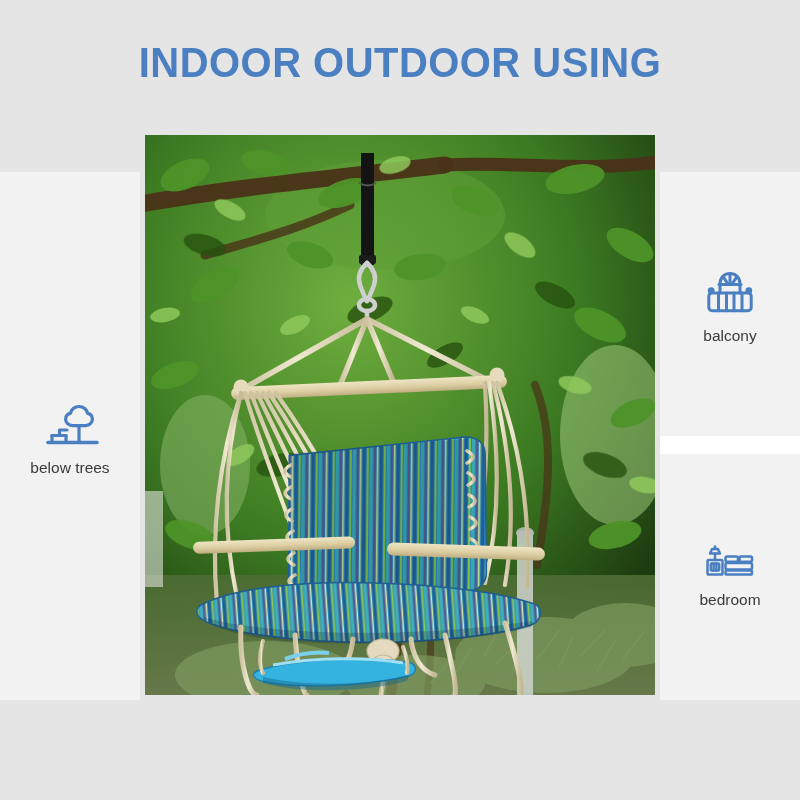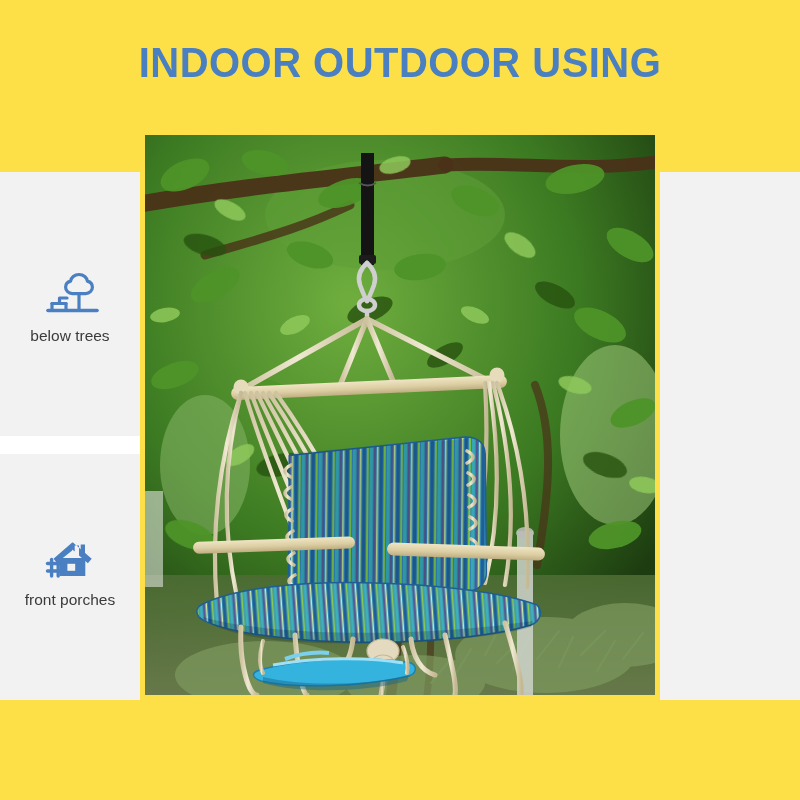"INDOOR OUTDOOR USING" .page { background: #fde047 -> #e5e5e5 }
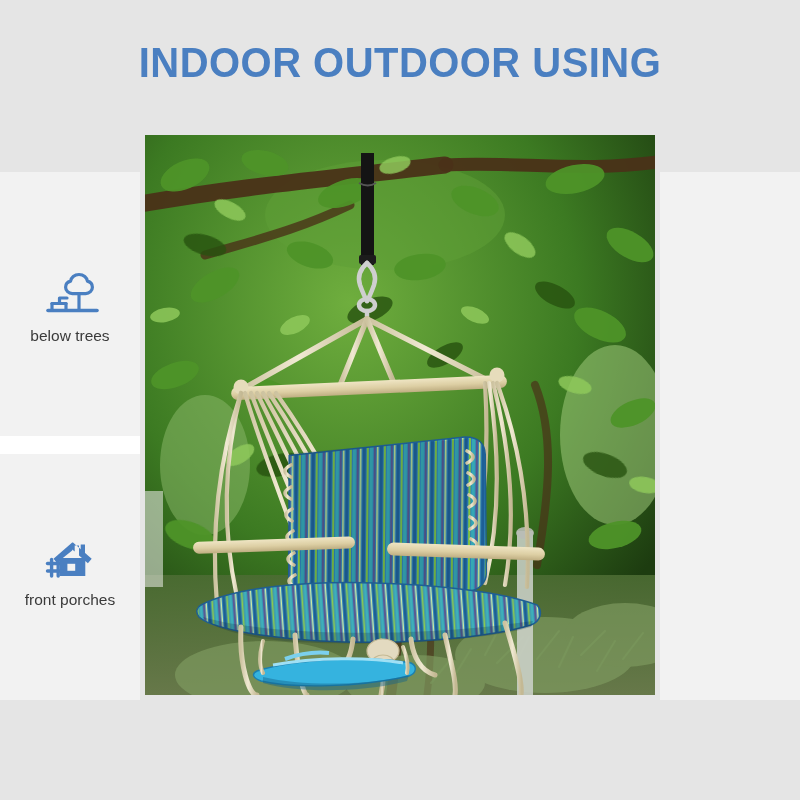"balcony" div.panel-cell { html: none -> <div> <span> <svg> <g> <path></path> <line></line> <line></line> <line></line> <line></line> <path></path> <line></line> <line></line> <line></line> <line></line> </g> <g> <circle></circle> <circle></circle> </g> </svg> </span> <span>balcony</span> </div> }
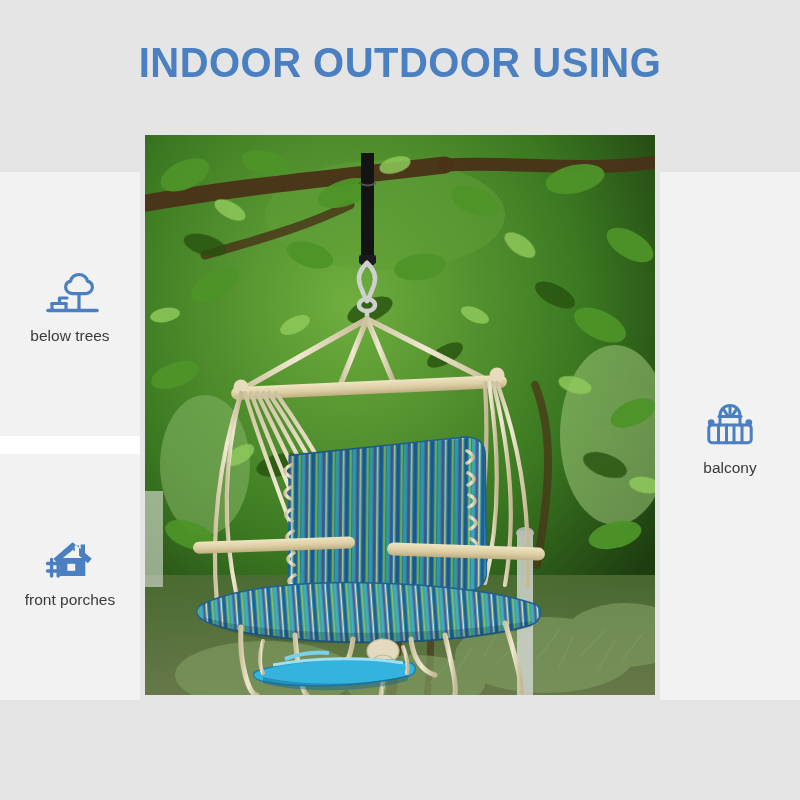"front porches" div.panel-cell { html: <div> <span> <svg> <g> <path></path> <rect></rect> <path></path> <rect></rect> </g> <g> <line></line> <line></line> <line></line> <line></line> </g> <g> <rect></rect> </g> </svg> </span> <span>front porches</span> </div> -> none }
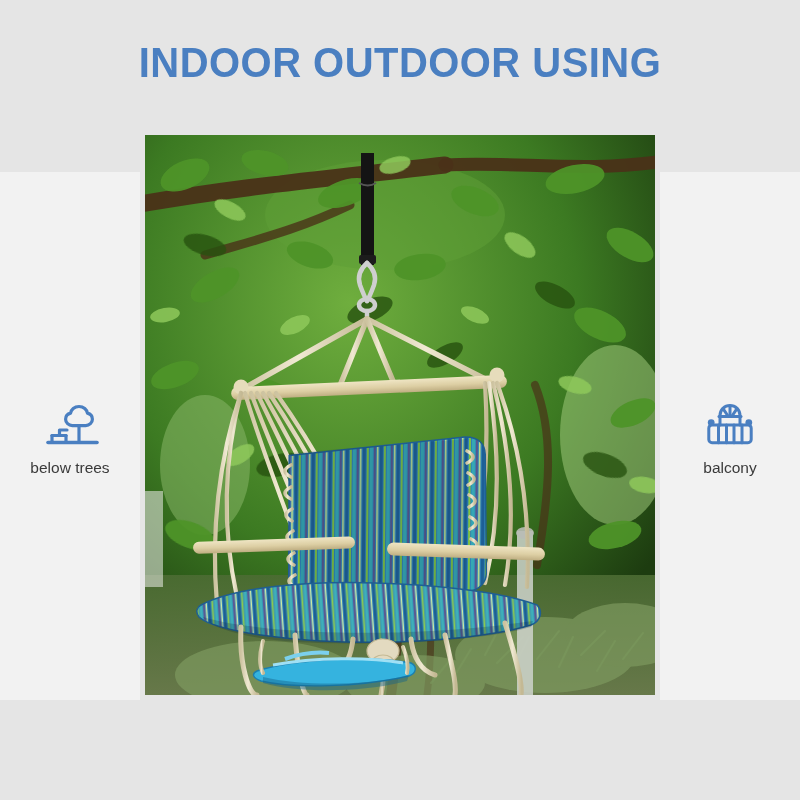"bedroom" div.panel-cell { html: none -> <div> <span> <svg> <g> <rect></rect> <rect></rect> <line></line> <line></line> <line></line> <path></path> <line></line> <rect></rect> <rect></rect> <rect></rect> <rect></rect> </g> </svg> </span> <span>bedroom</span> </div> }
